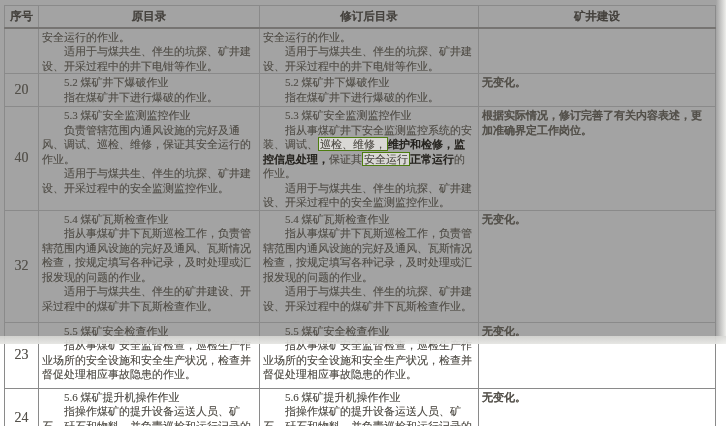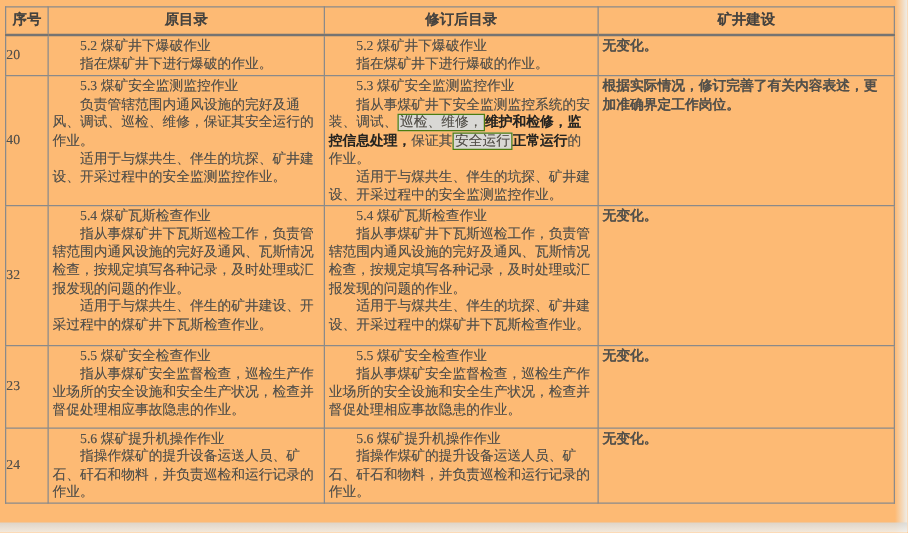"序号" .page { background: #fdba74 -> #a3a3a3; height: 426px -> 344px }
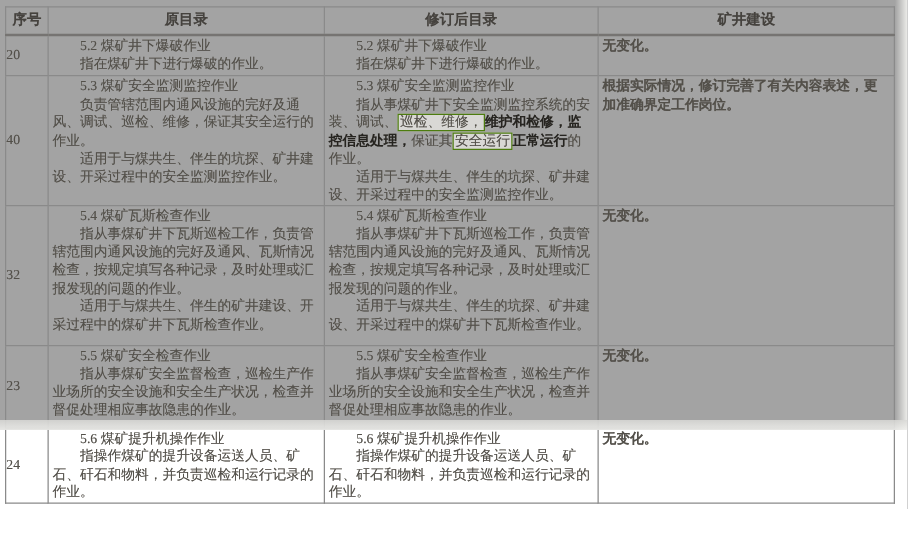"安全运行的作业。" tr.h-r0 { html: none -> <tr> <td></td> <td> <p>安全运行的作业。</p> <p>适用于与煤共生、伴生的坑探、矿井建设、开采过程中的井下电钳等作业。</p> </td> <td> <p>安全运行的作业。</p> <p>适用于与煤共生、伴生的坑探、矿井建设、开采过程中的井下电钳等作业。</p> </td> <td> <p></p> </td> </tr> }
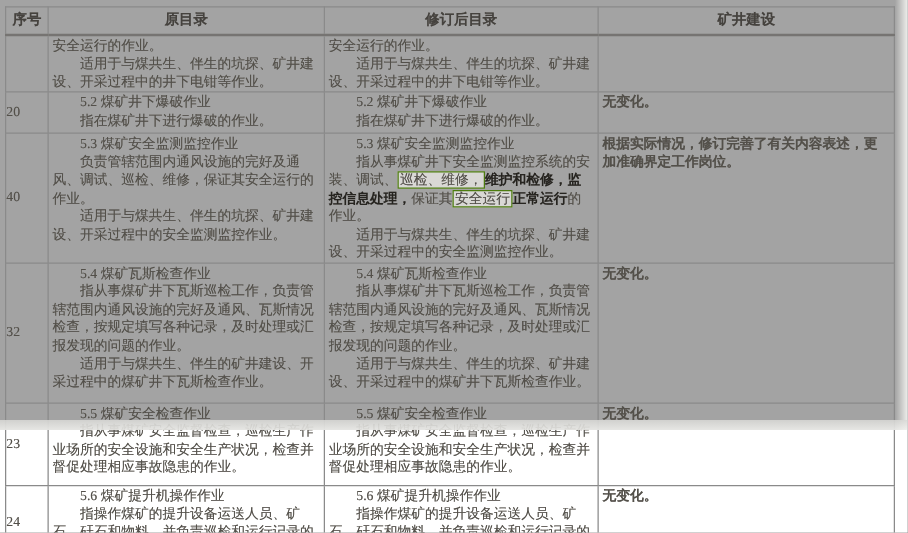"20" td.no-cell { font-size: 11px -> 14px; text-align: none -> center }
